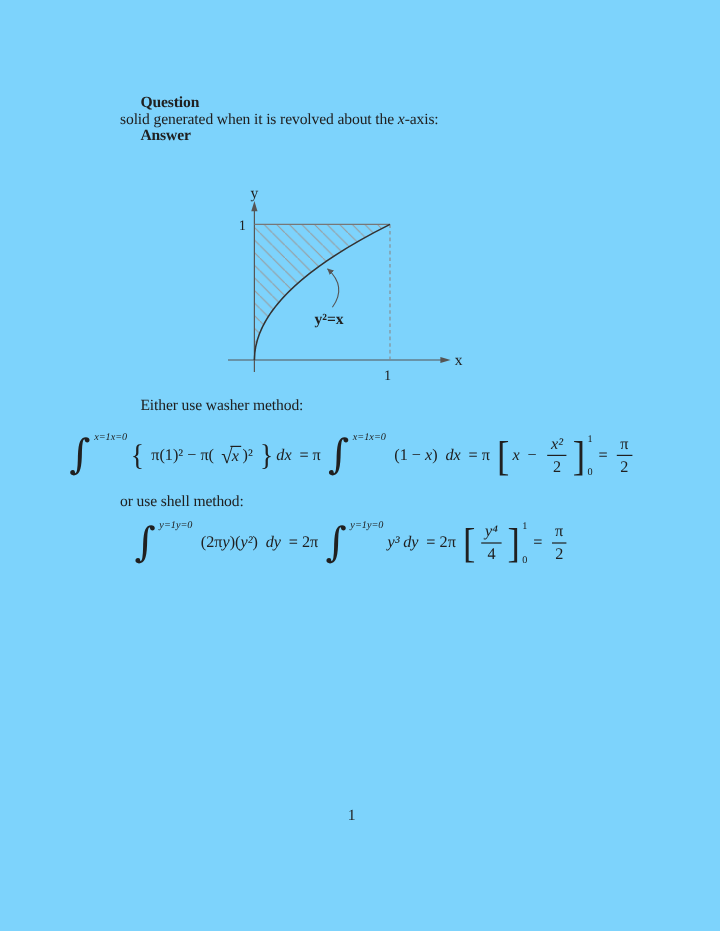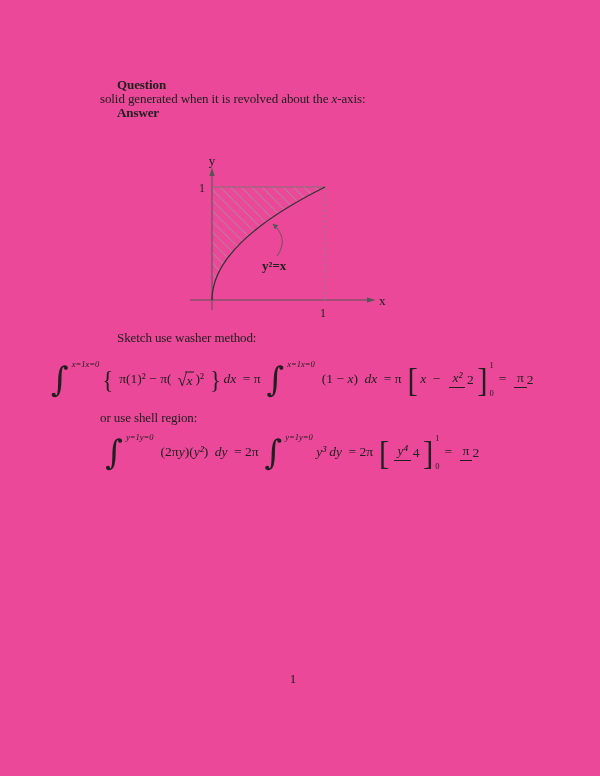"Question" .page { background: #ec4899 -> #7dd3fc }
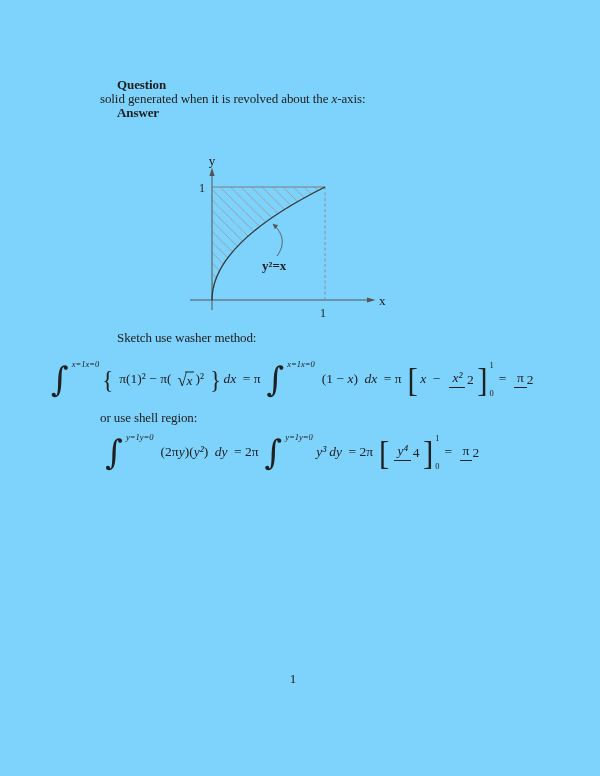"Sketch use washer method:" div.abs { text: Sketch -> Either }
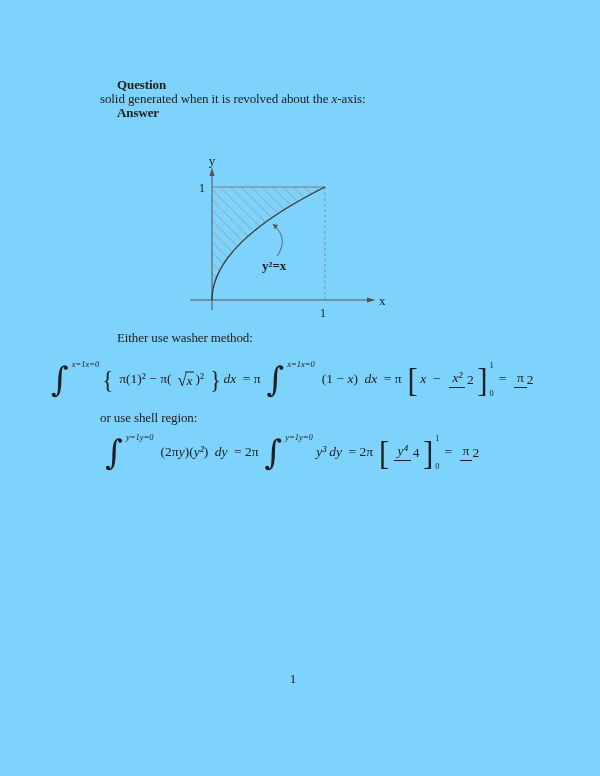"x²" .frac { flex-direction: row -> column }
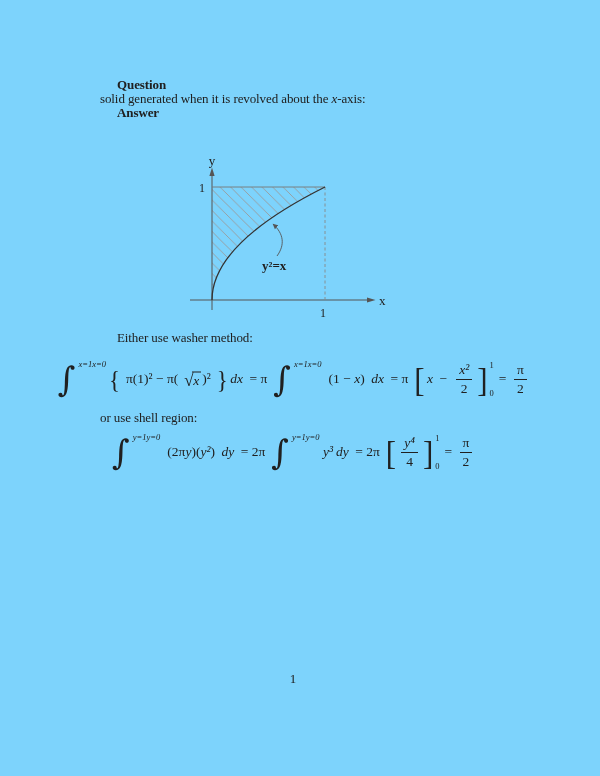"or use shell region:" div.abs { text: region -> method }
